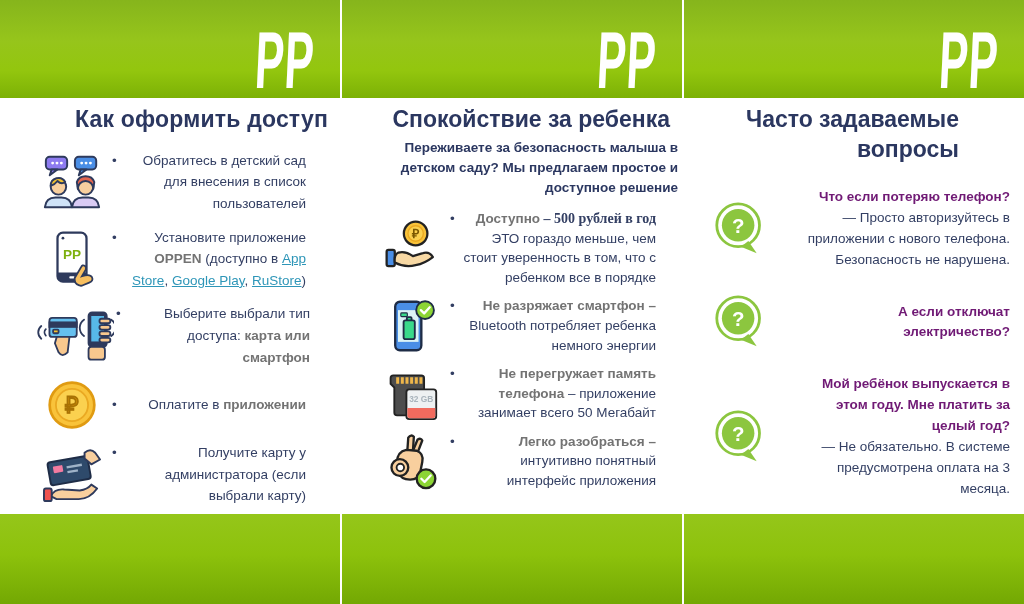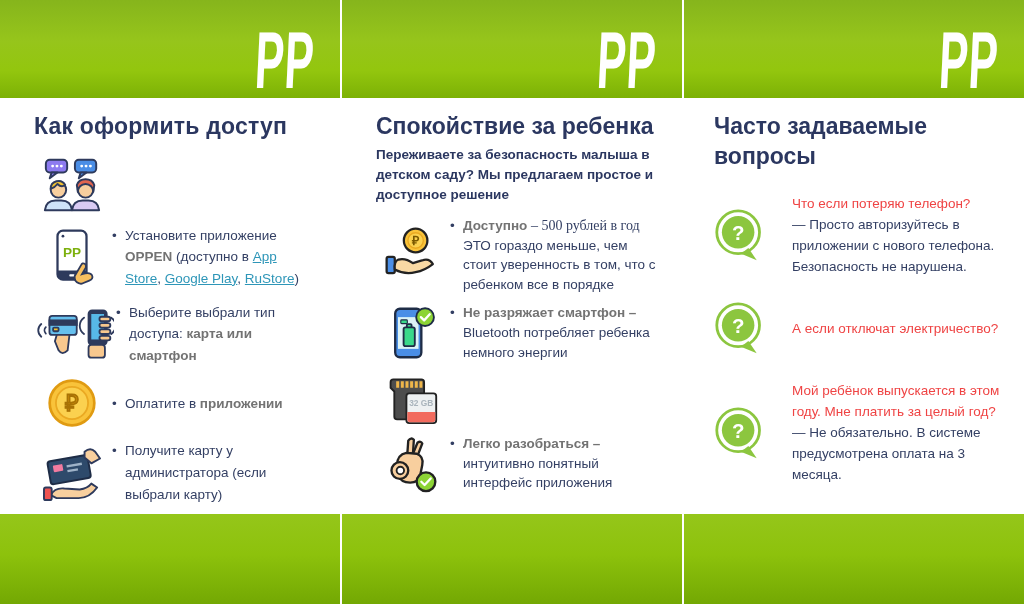"Как оформить доступ" .content { padding: 14px 12px 0 34px -> 7px 12px 0 34px; text-align: none -> right }
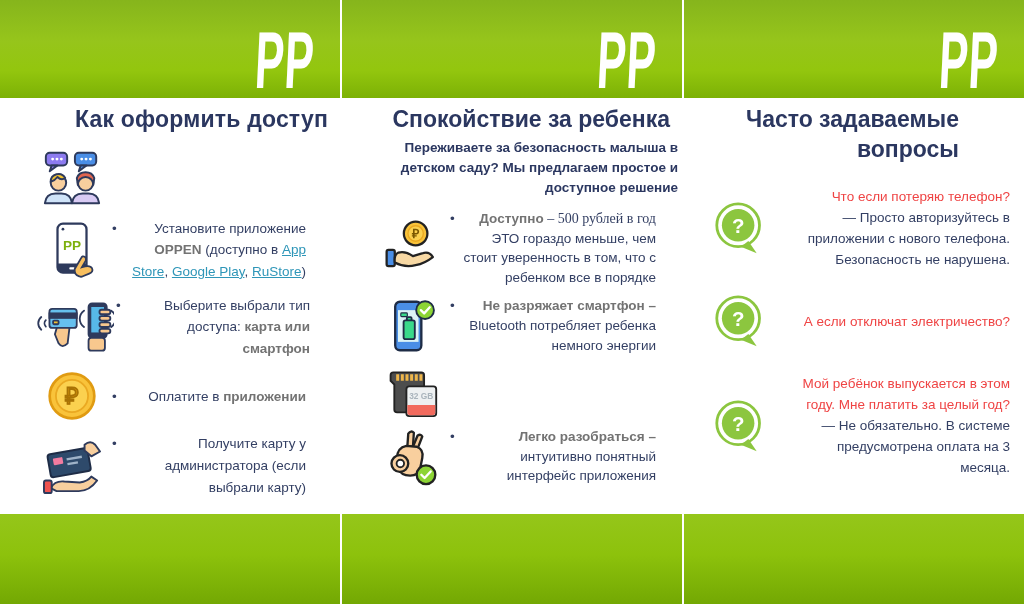"Обратитесь в детский сад для" div.bullet { html: none -> <div> <span>Обратитесь в детский сад для внесения в список пользователей</span> </div> }
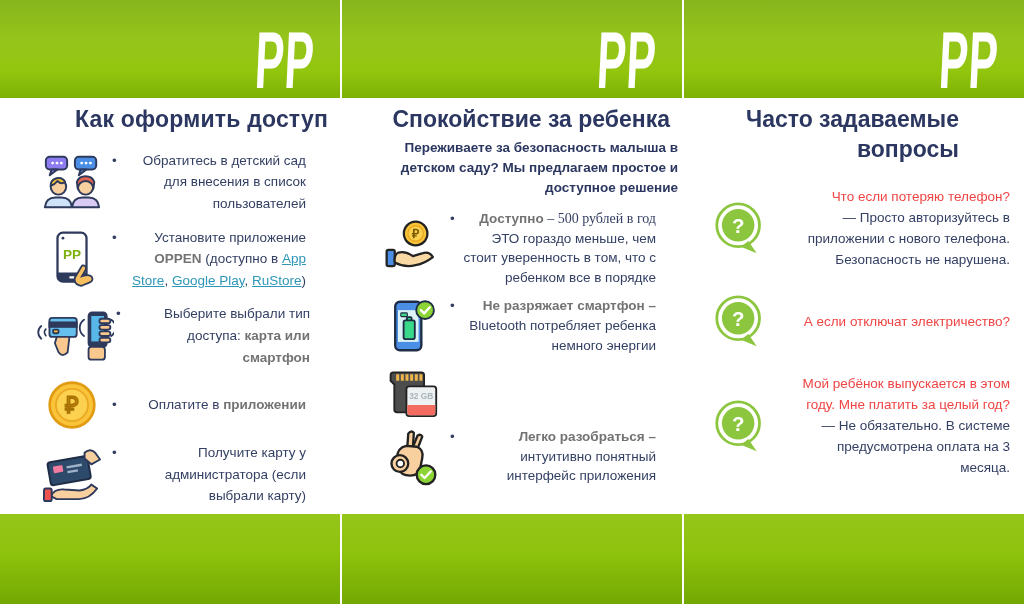"Что если потеряю телефон?" .faq-q { color: #ef4444 -> #701a75; font-weight: normal -> bold }
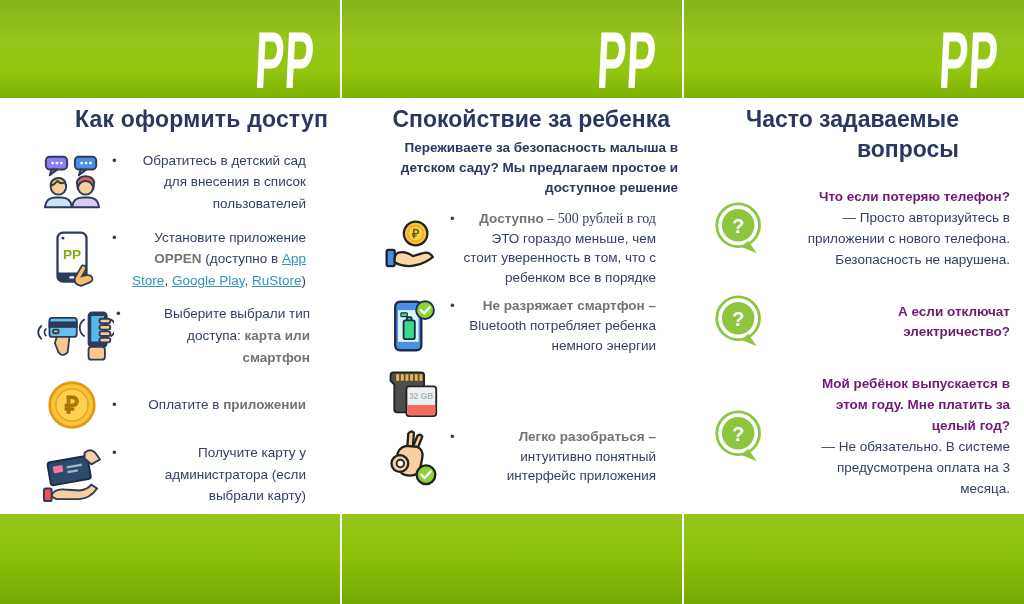"– 500 рублей в год" .serif { font-weight: none -> bold }
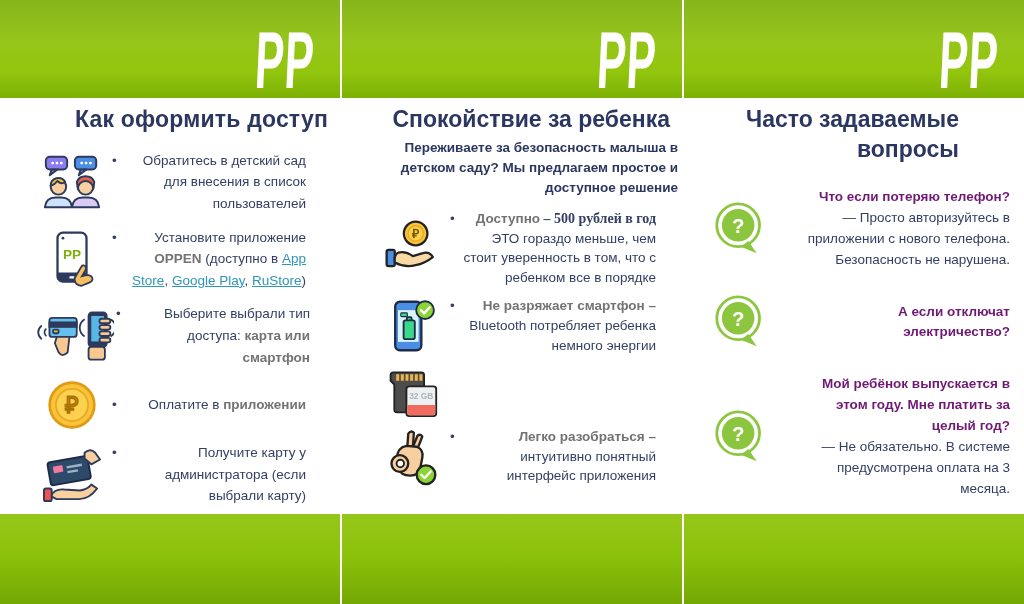"Не перегружает память телефона –" div.bullet { html: none -> <div> <b>Не перегружает память телефона</b><span> – приложение занимает всего 50 Мегабайт</span> </div> }
